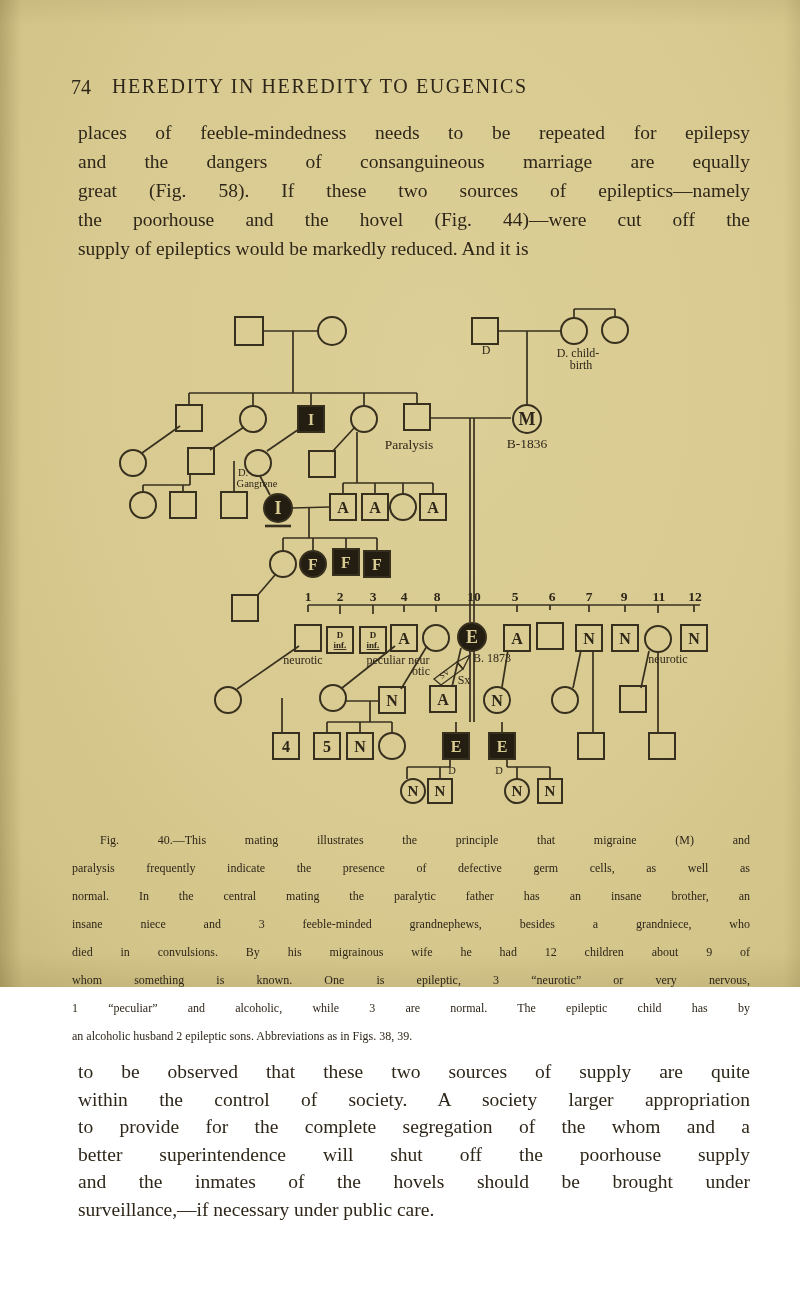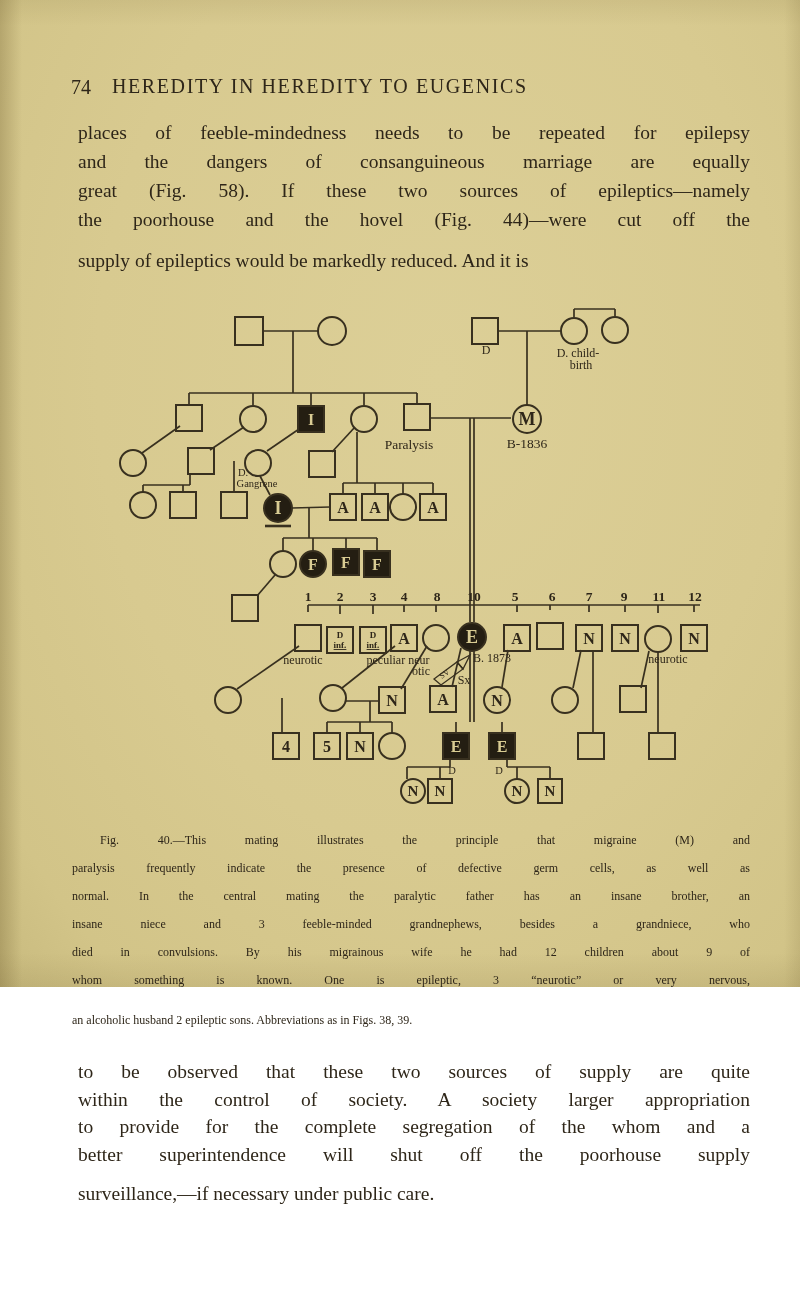"supply of epileptics would be" .jl-last { margin-top: 12px -> none }
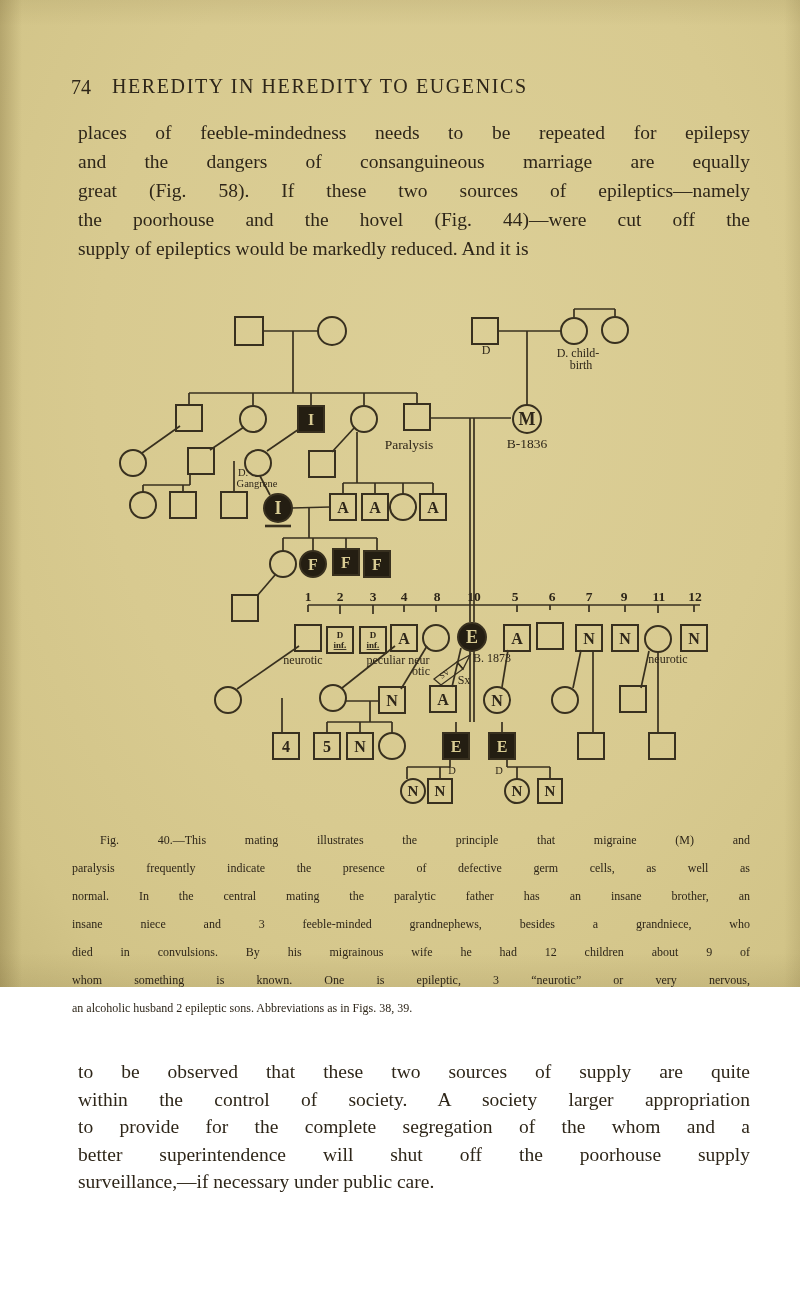"1 “peculiar” and alcoholic, while" div.jl { html: none -> <div>1 “peculiar” and alcoholic, while 3 are normal. The epileptic child has by</div> }
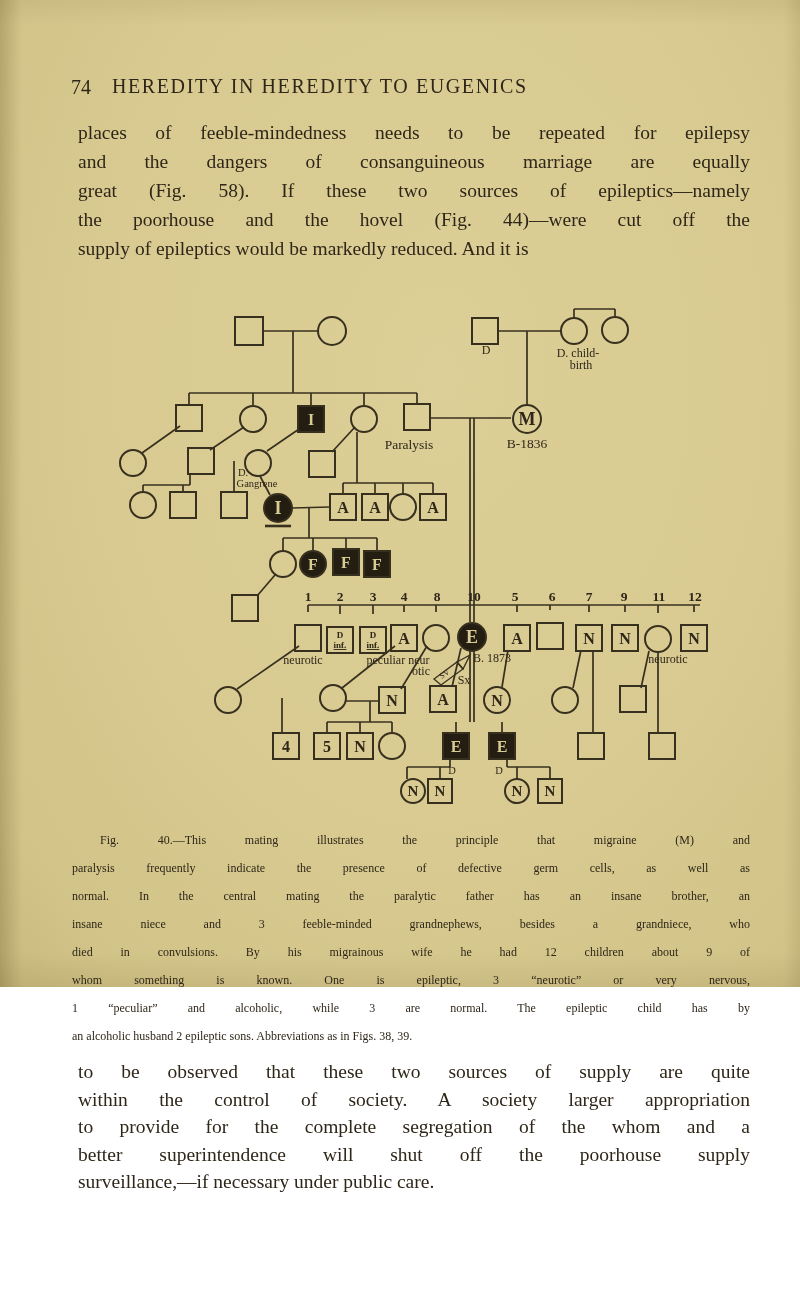"and the inmates of the" div.jl { html: none -> <div>and the inmates of the hovels should be brought under</div> }
